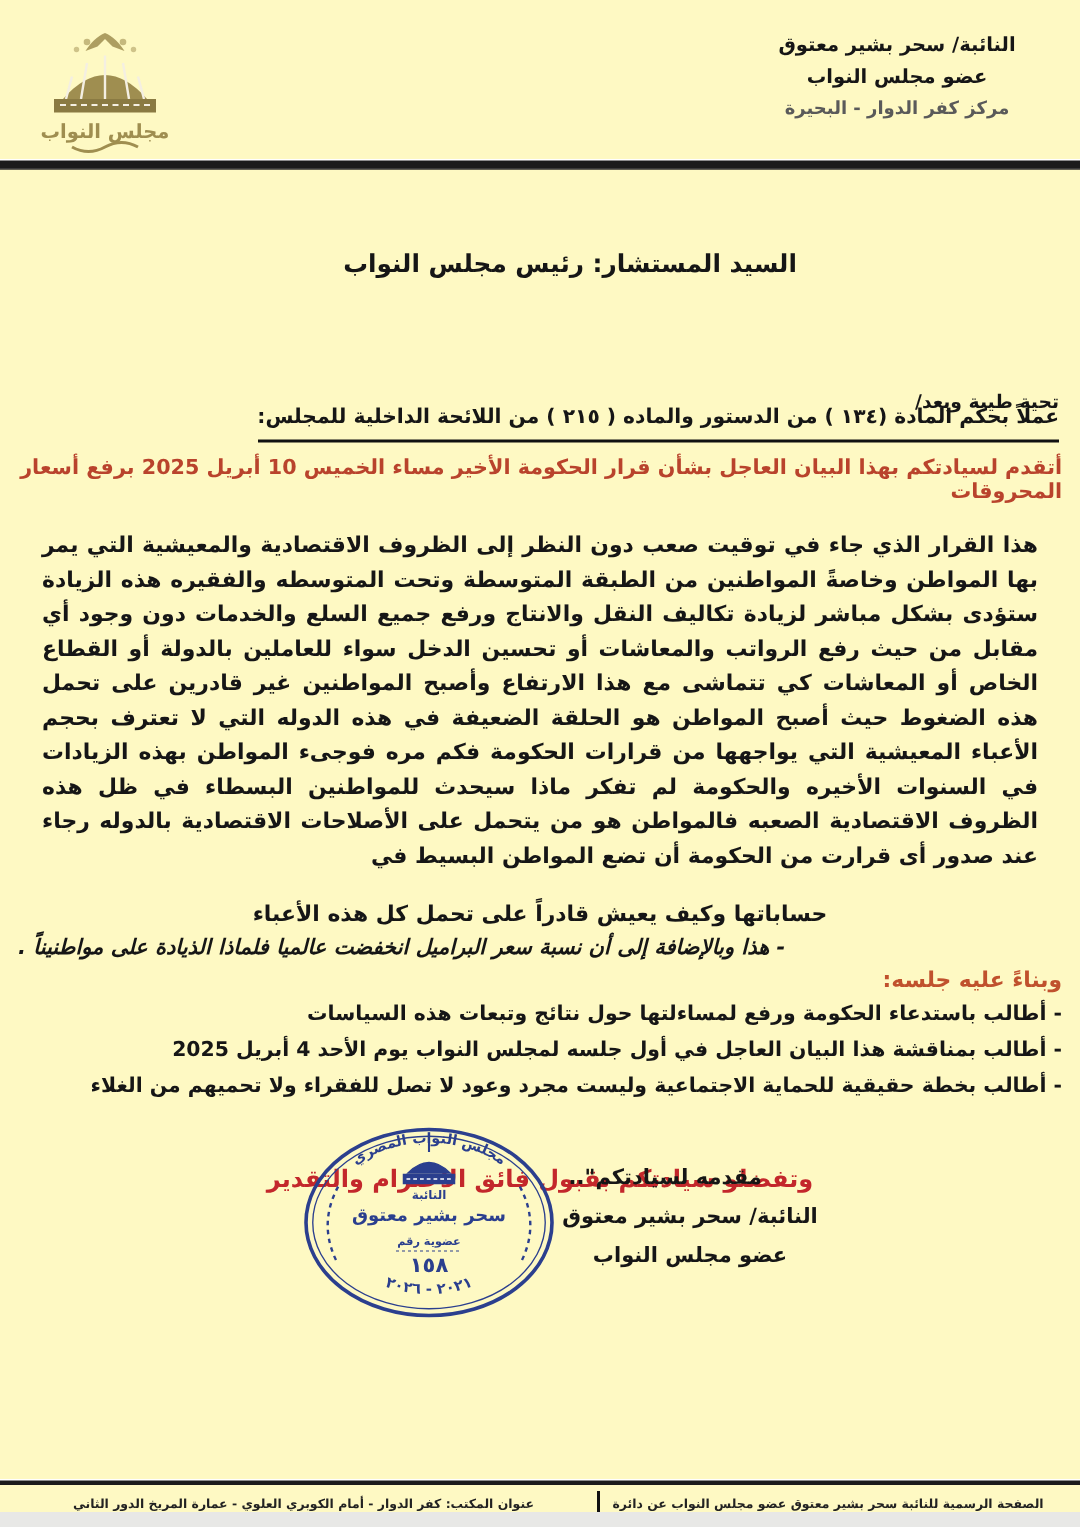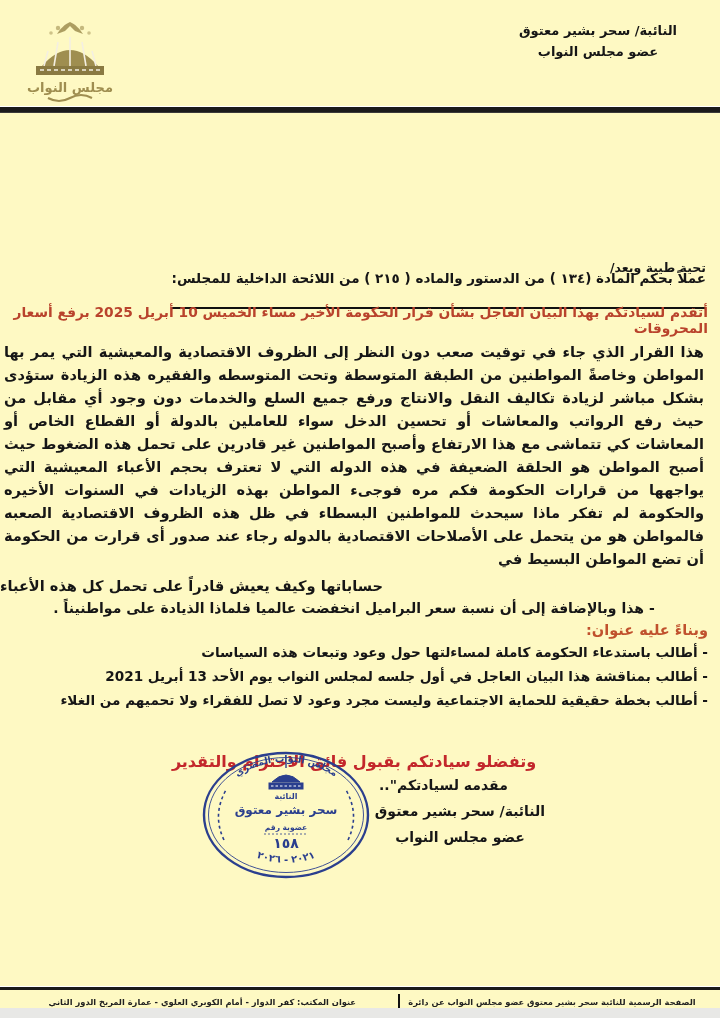"مركز كفر الدوار - البحيرة" div.district { html: none -> <div>مركز كفر الدوار - البحيرة</div> }
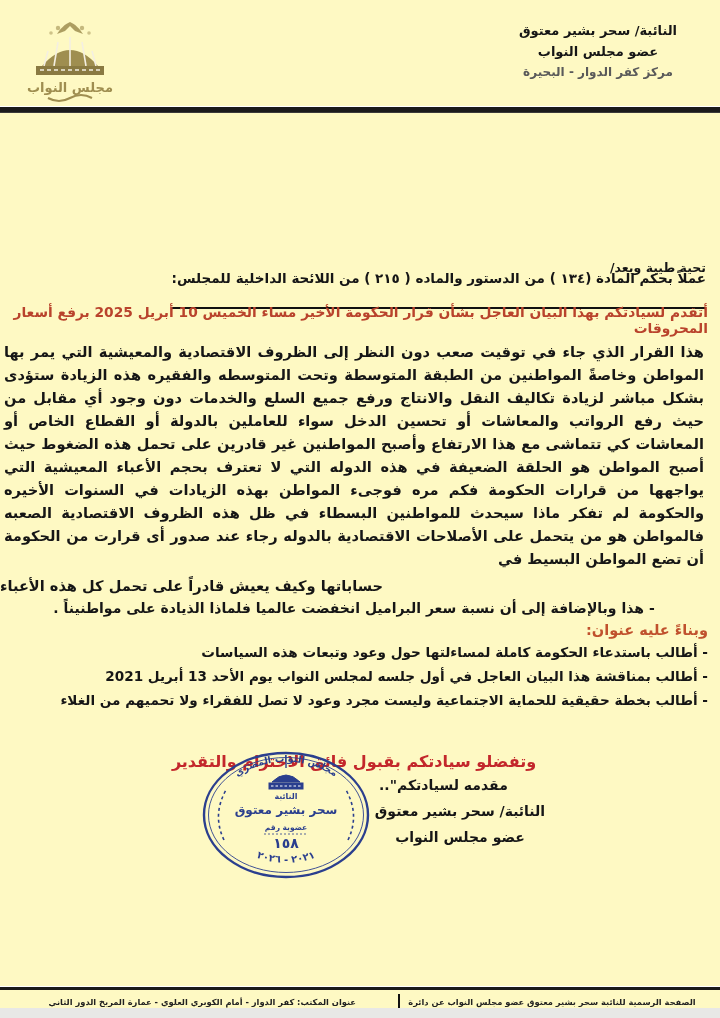"السيد المستشار: رئيس مجلس النواب" div.addressee { html: none -> <div>السيد المستشار: رئيس مجلس النواب</div> }
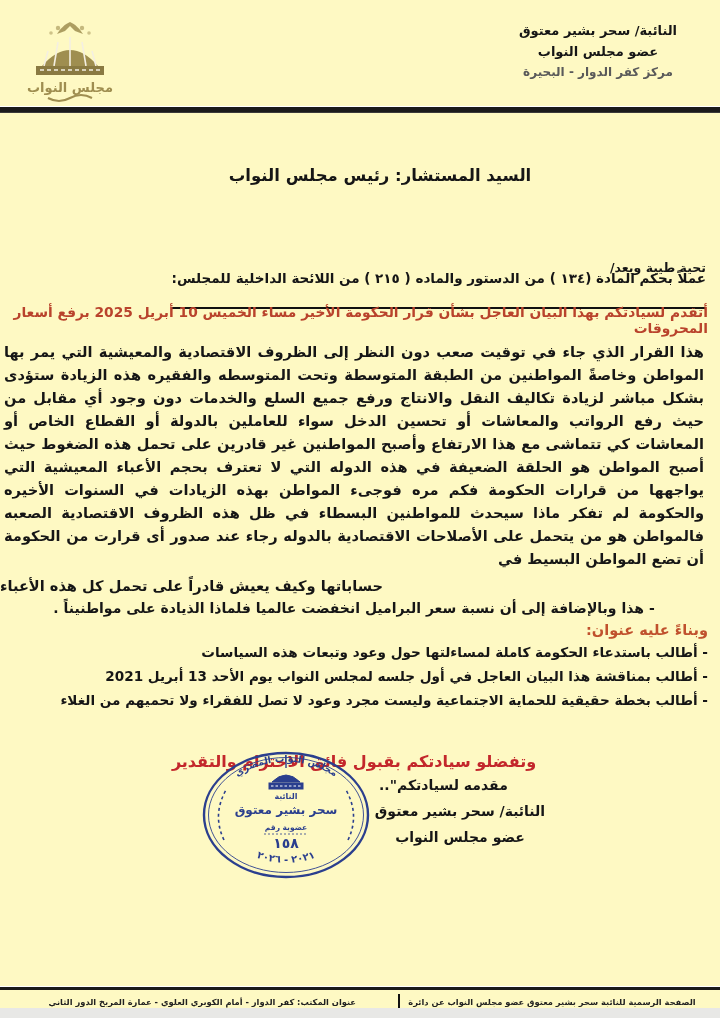"عملاً بحكم المادة (١٣٤ )" .legal span { padding-bottom: 21px -> 7px }
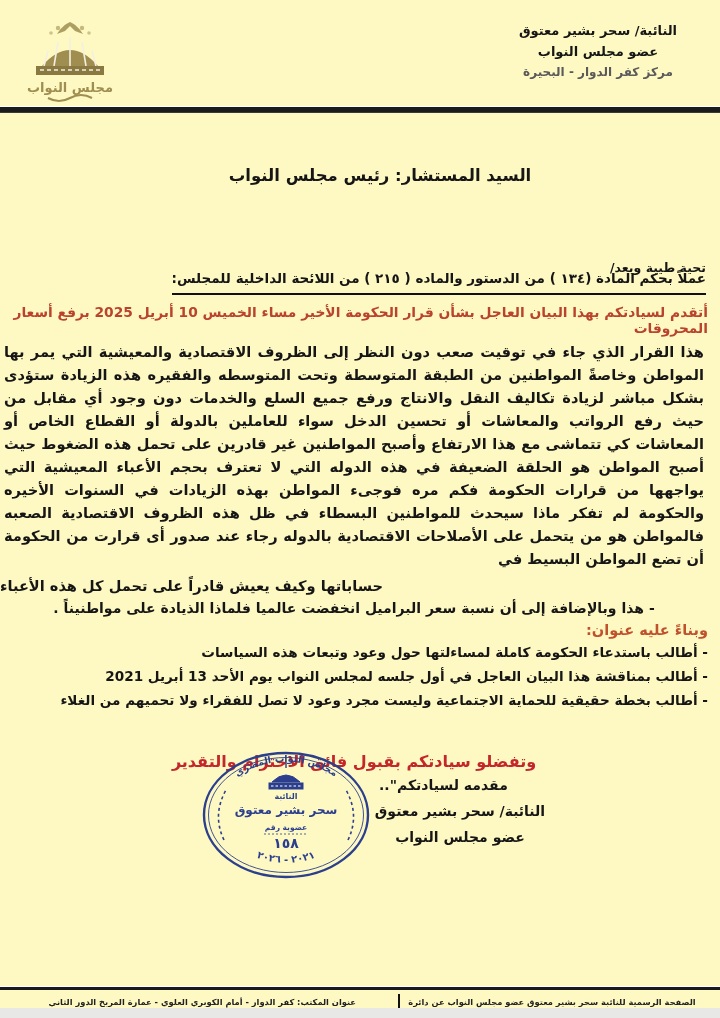"أتقدم لسيادتكم بهذا البيان العاجل" .flow { left: 0 -> 12px }
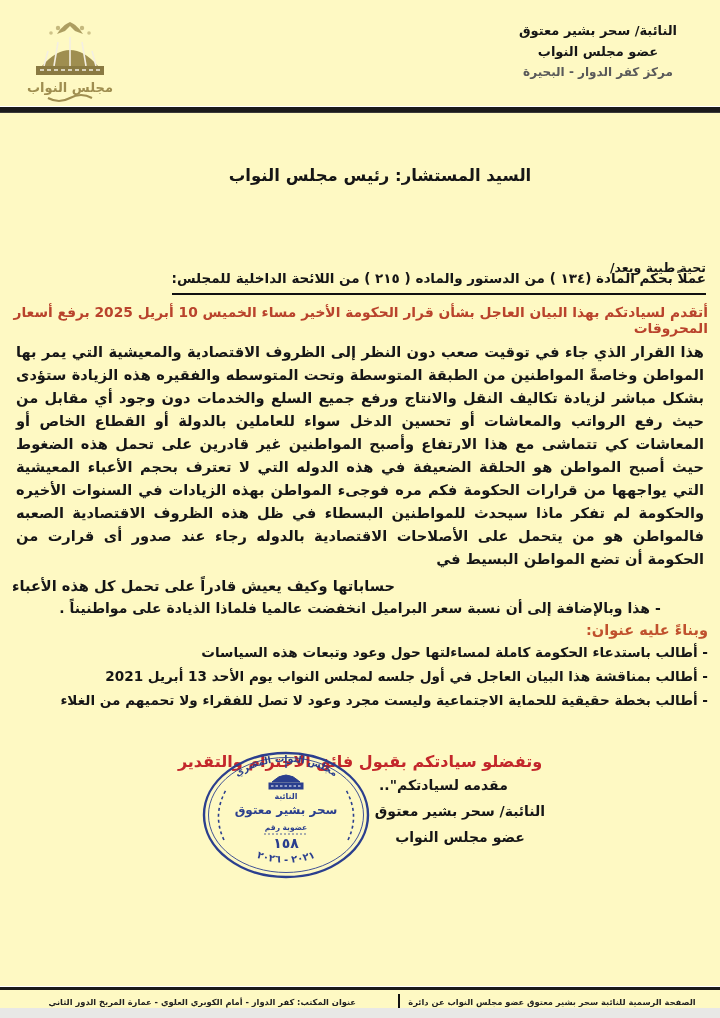"هذا القرار الذي جاء في" .body-par { margin: 4px -> 16px }
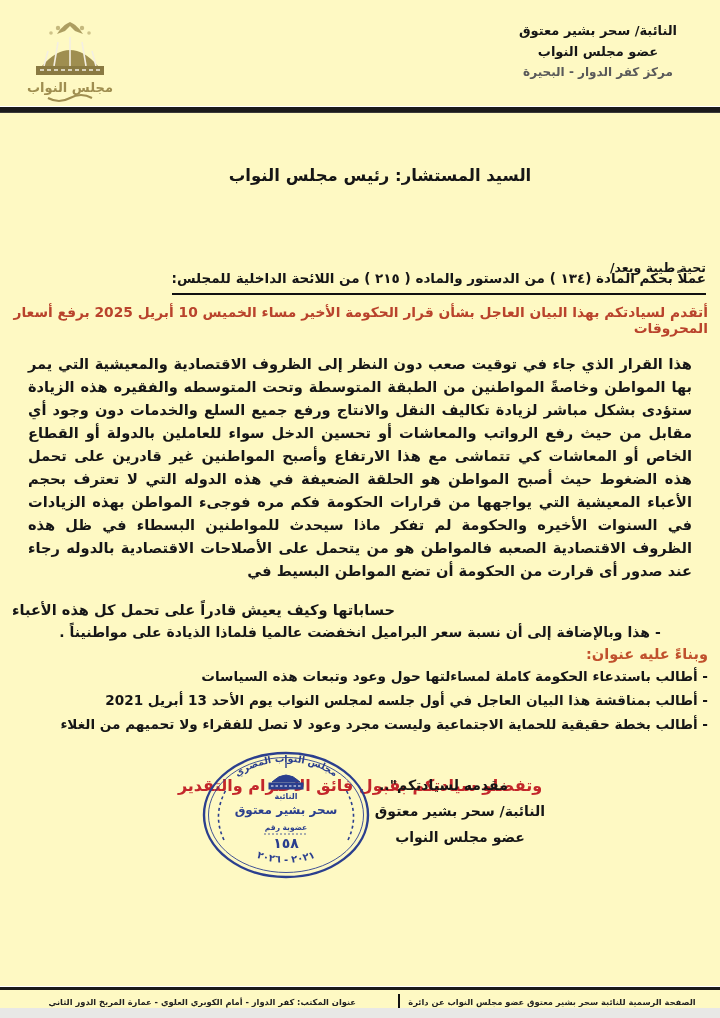"حساباتها وكيف يعيش قادراً على" .body-last { text-align: left -> center }
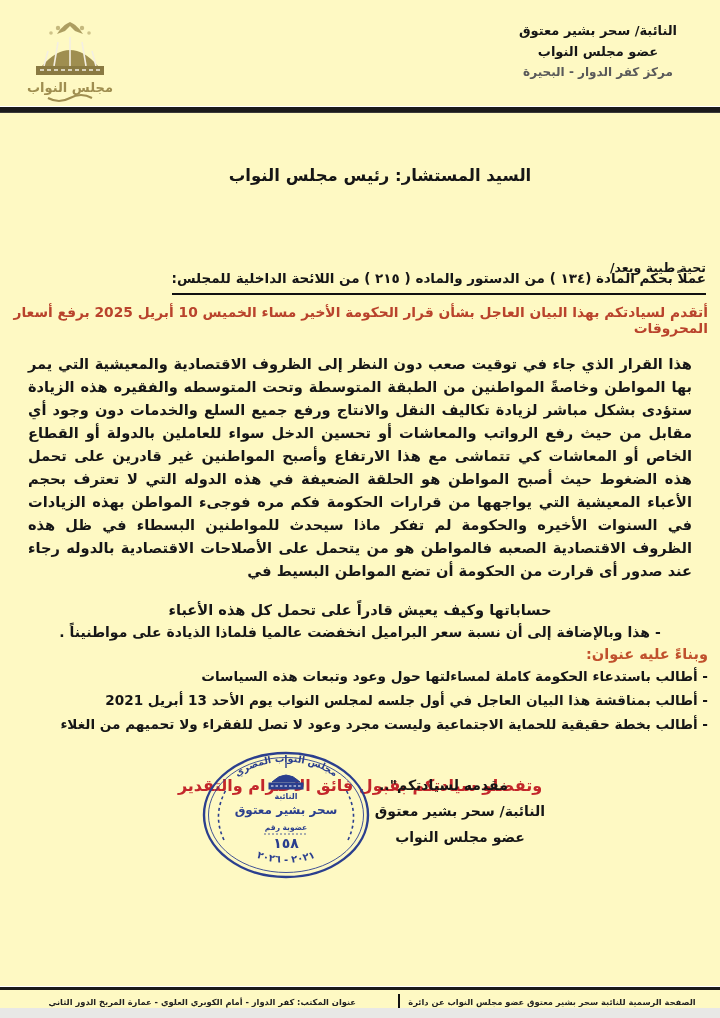"- هذا وبالإضافة إلى أن" .note { font-style: none -> italic; text-align: center -> left }
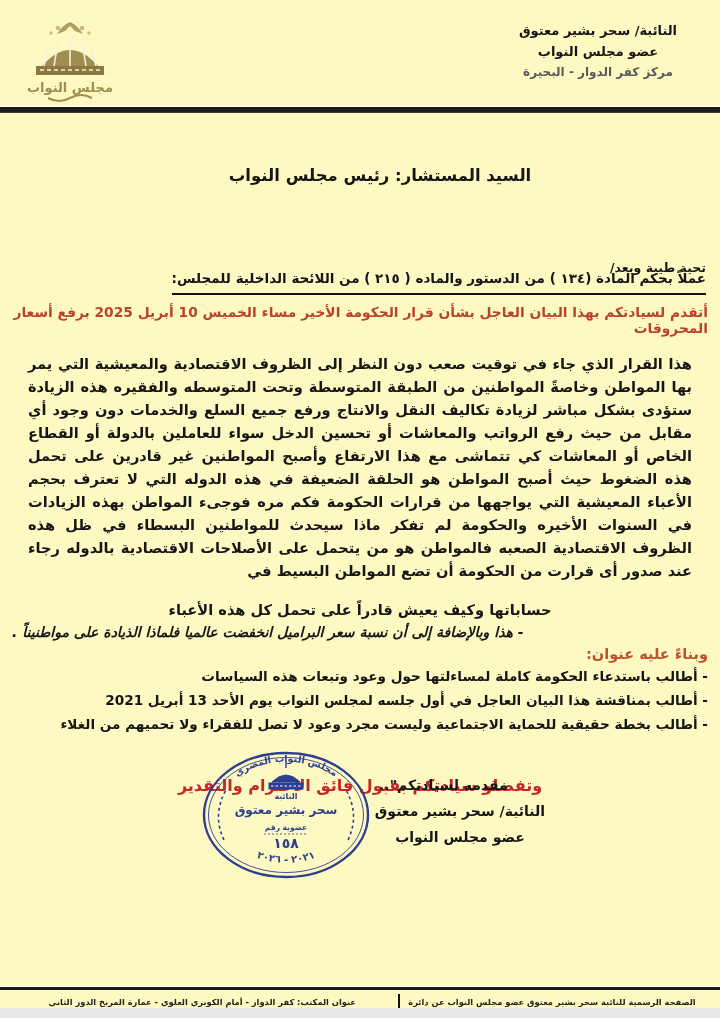"وبناءً عليه عنوان:" div.demands-head { text: عنوان -> جلسه }
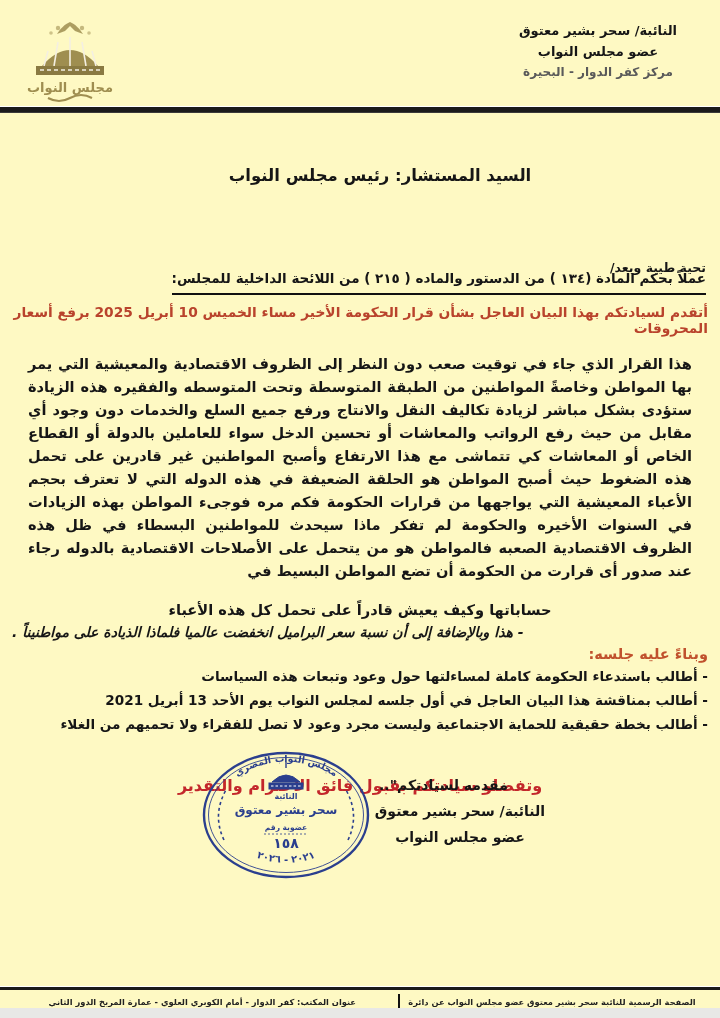"- أطالب باستدعاء الحكومة كاملة" div.demand { text: كاملة لمساءلتها حول وعود -> ورفع لمساءلتها حول نتائج }
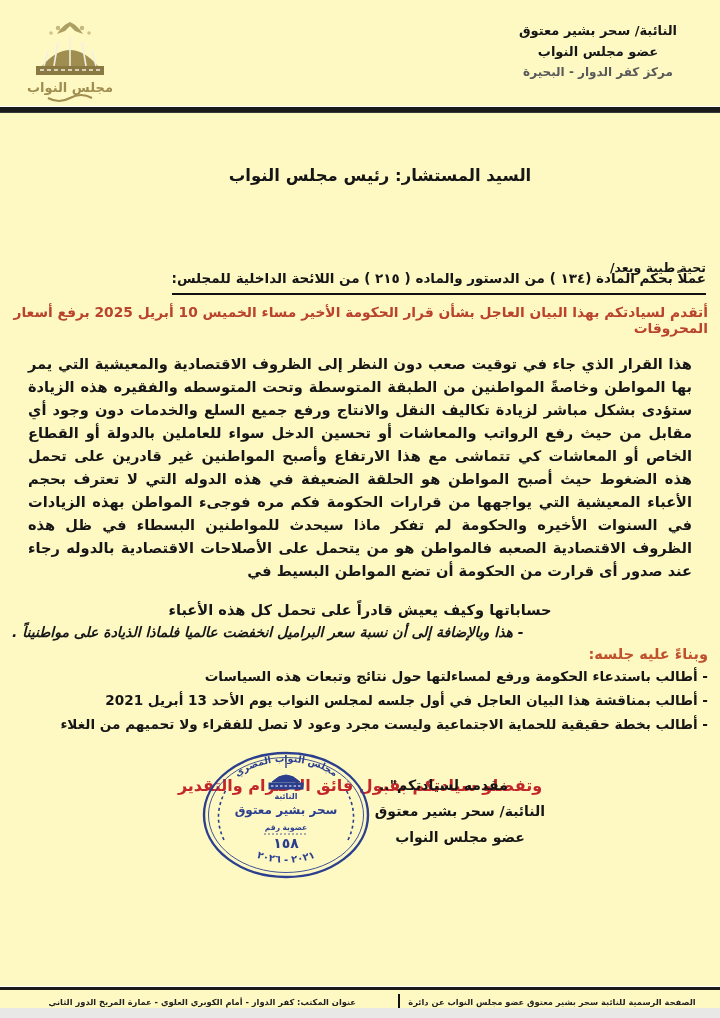"- أطالب بمناقشة هذا البيان" div.demand { text: 13 أبريل 2021 -> 4 أبريل 2025 }
